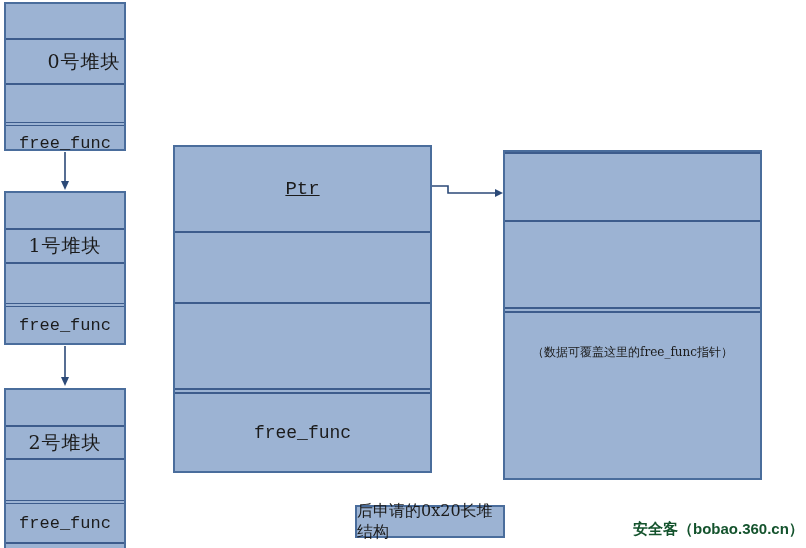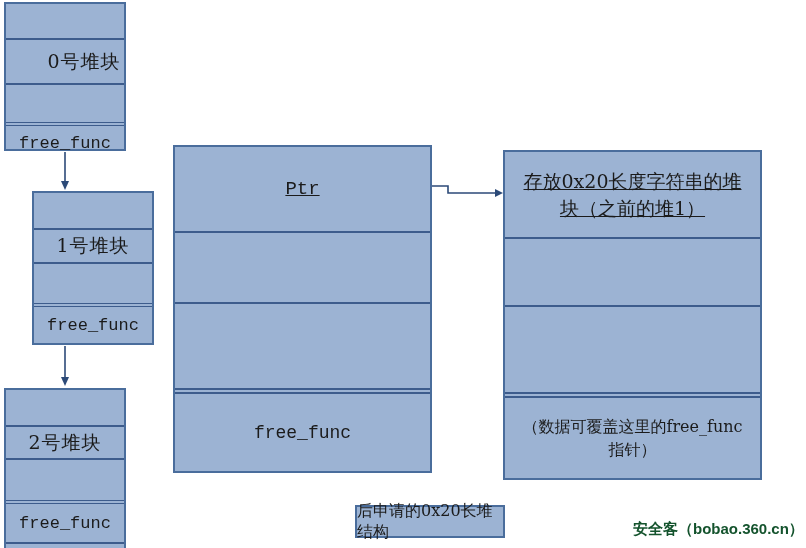"存放0x20长度字符串的堆块（之前的堆1）" div.row { html: <div>存放0x20长度字符串的堆块（之前的堆1）</div> -> none }
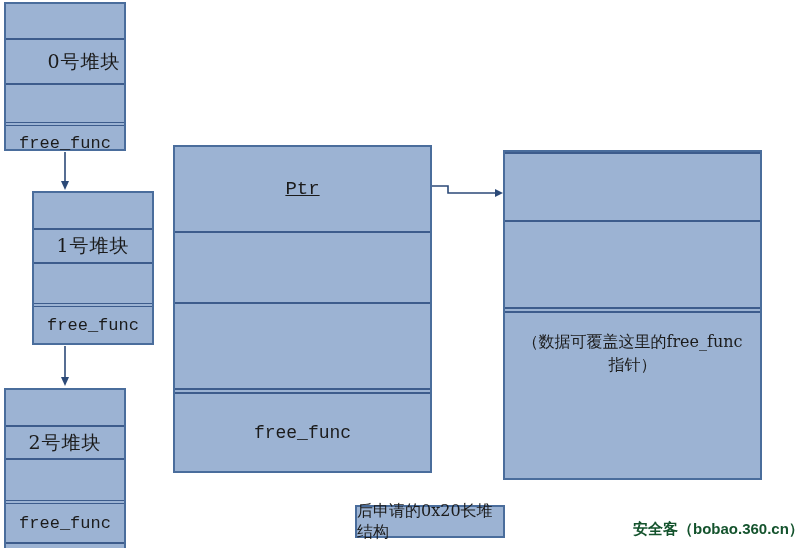"1号堆块" div.block { margin-left: 28px -> none }
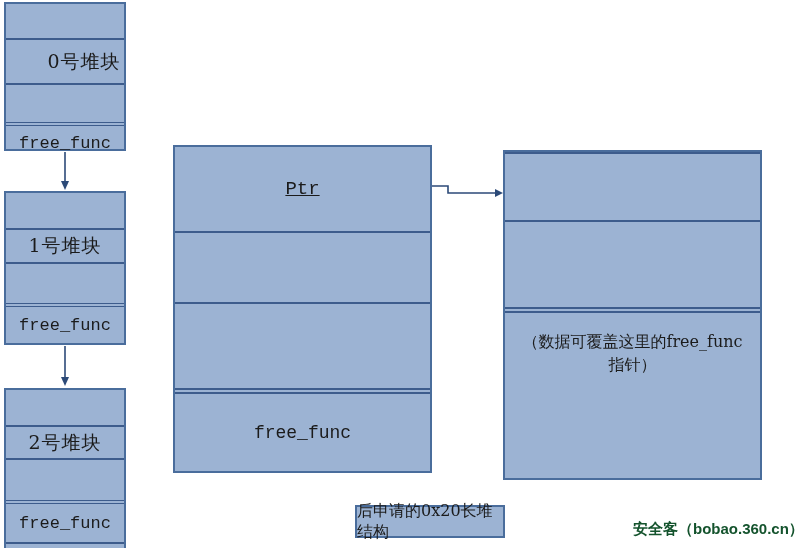"（数据可覆盖这里的free_func指针）" .cjk-md { font-size: 16px -> 12px }
